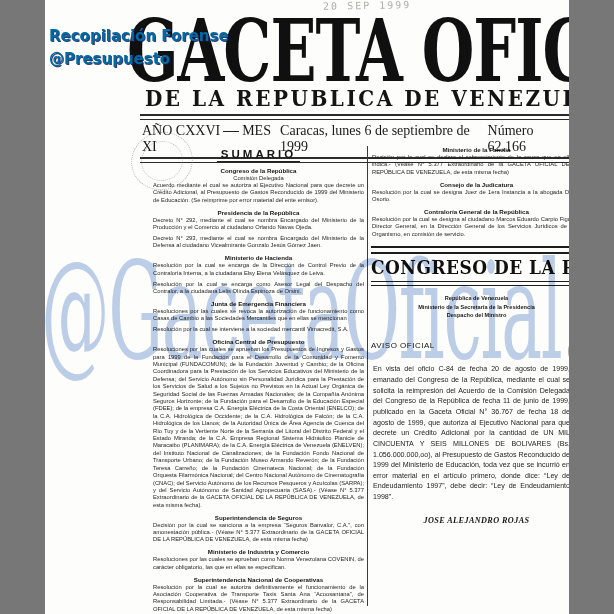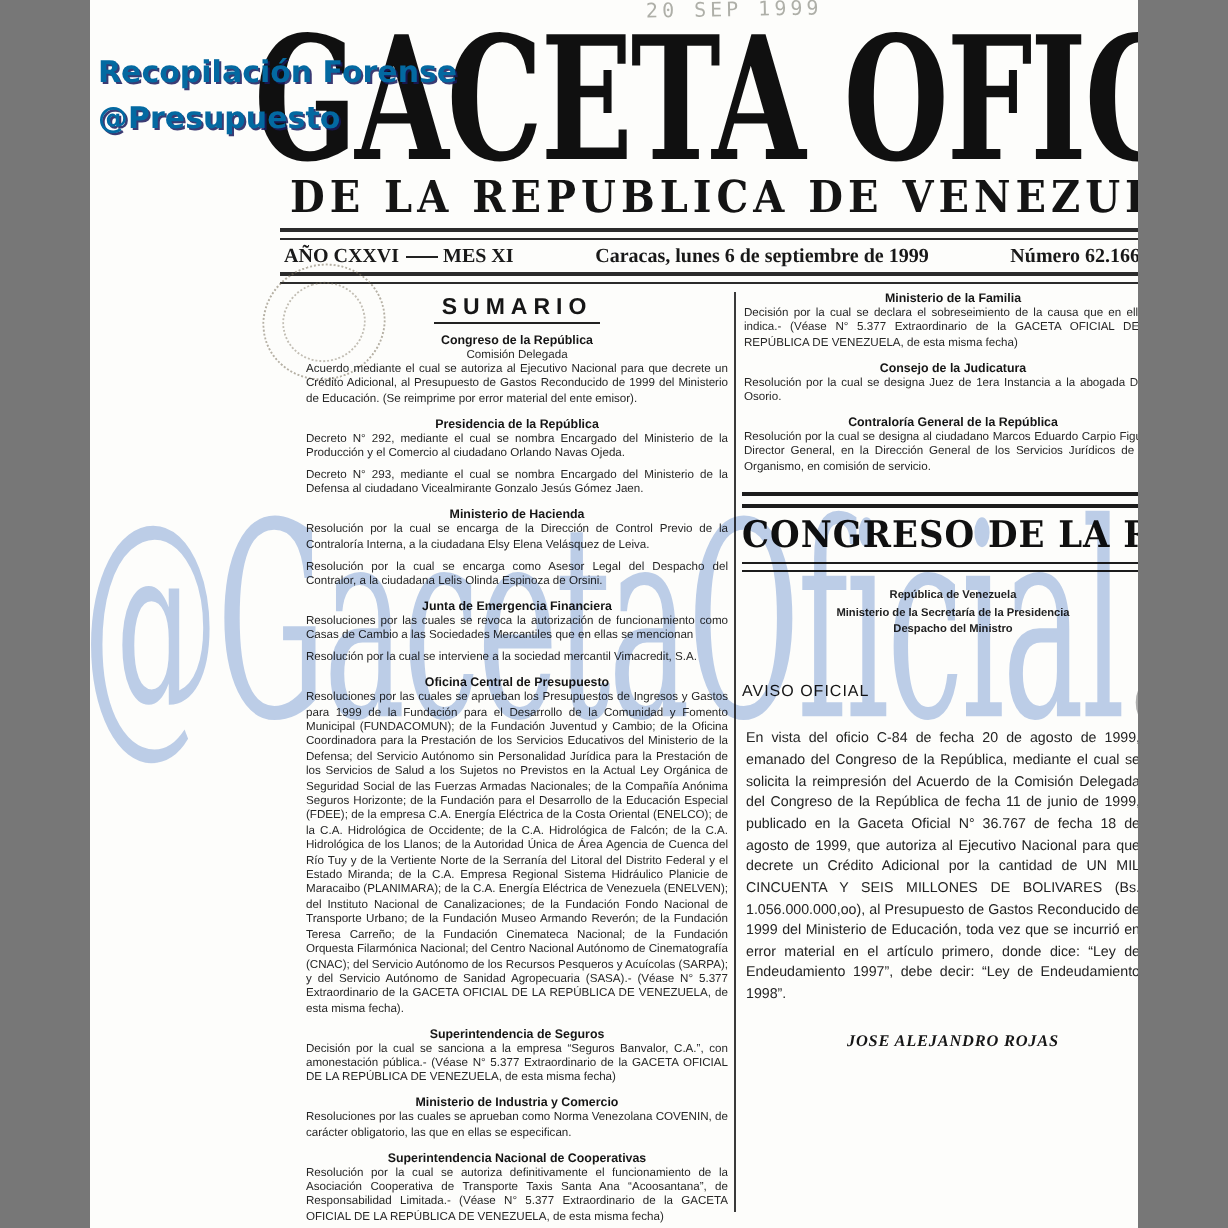"AÑO CXXVI MES XI" .infobar { font-size: 10px -> 14px; font-weight: bold -> normal }
